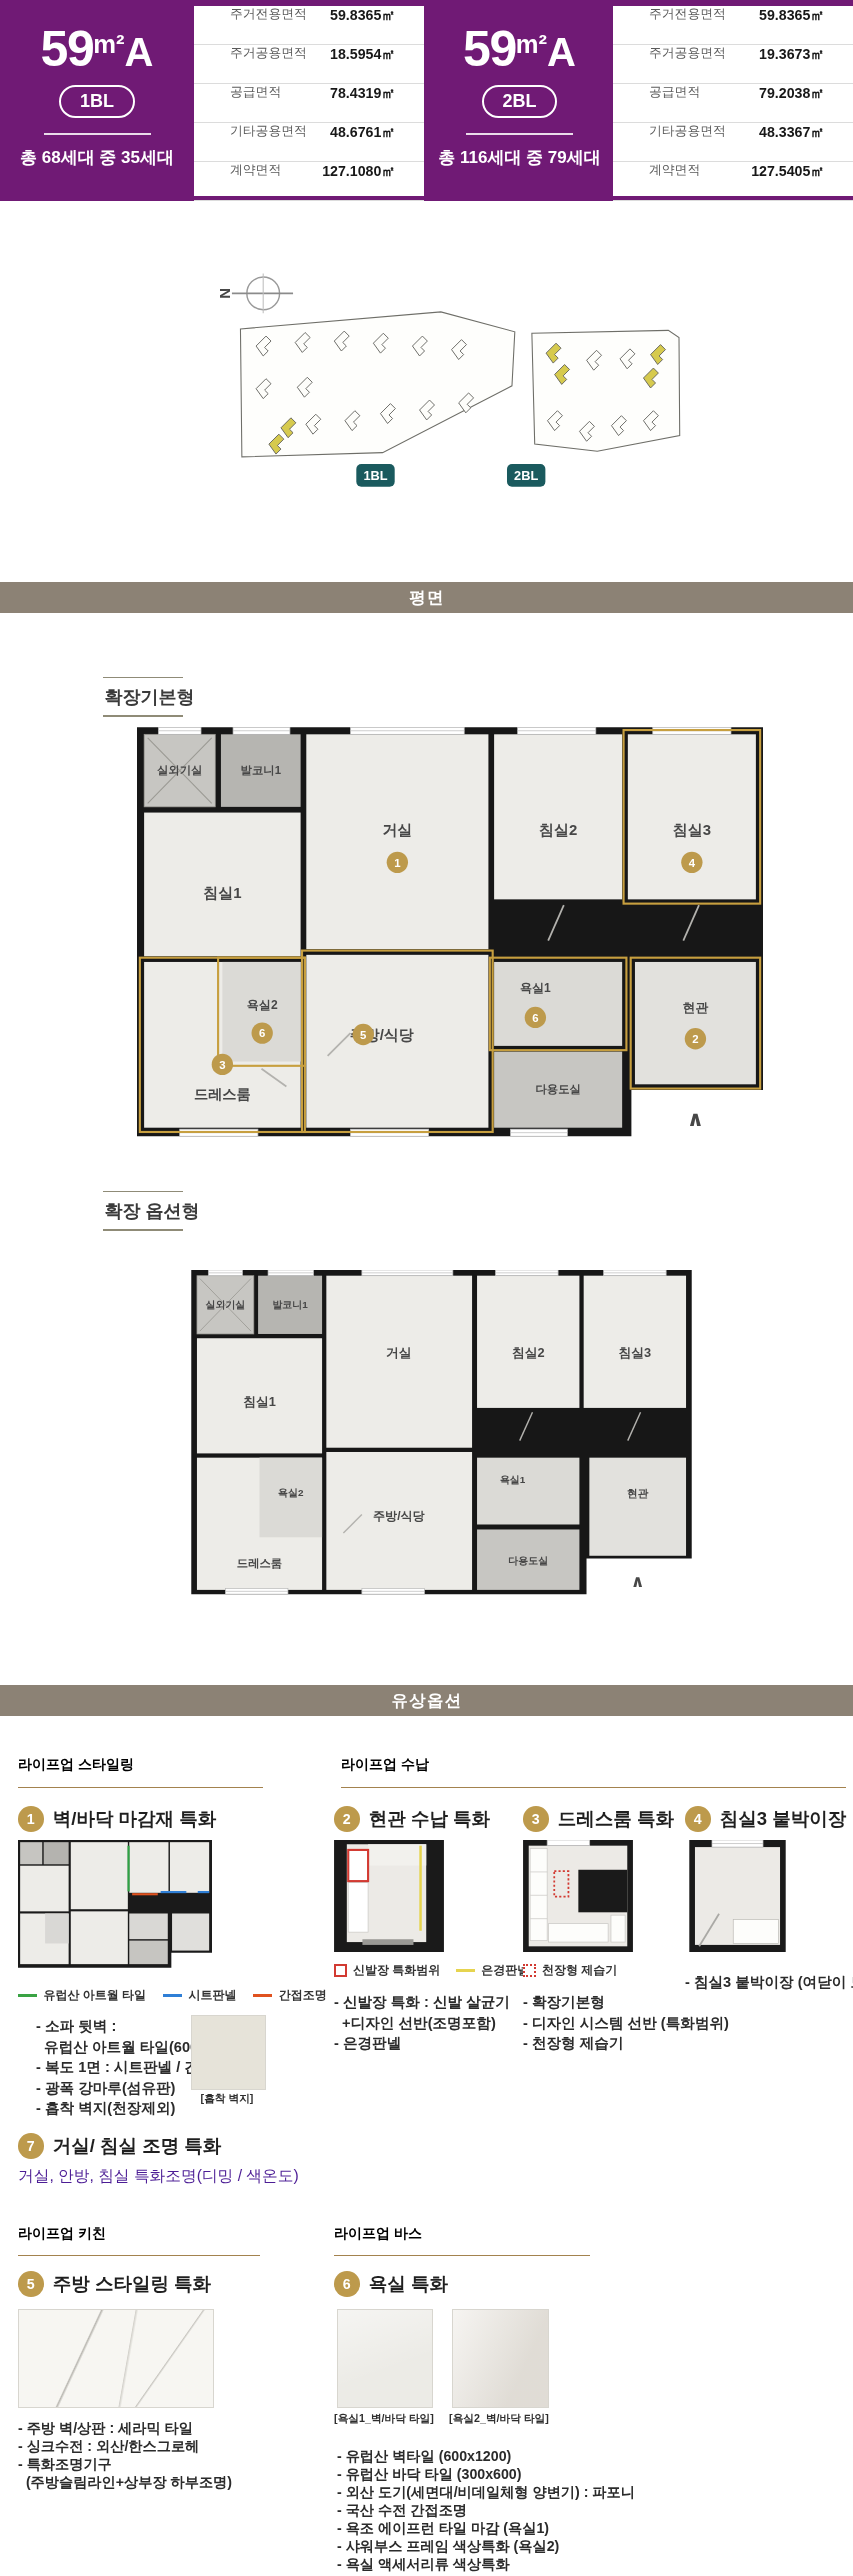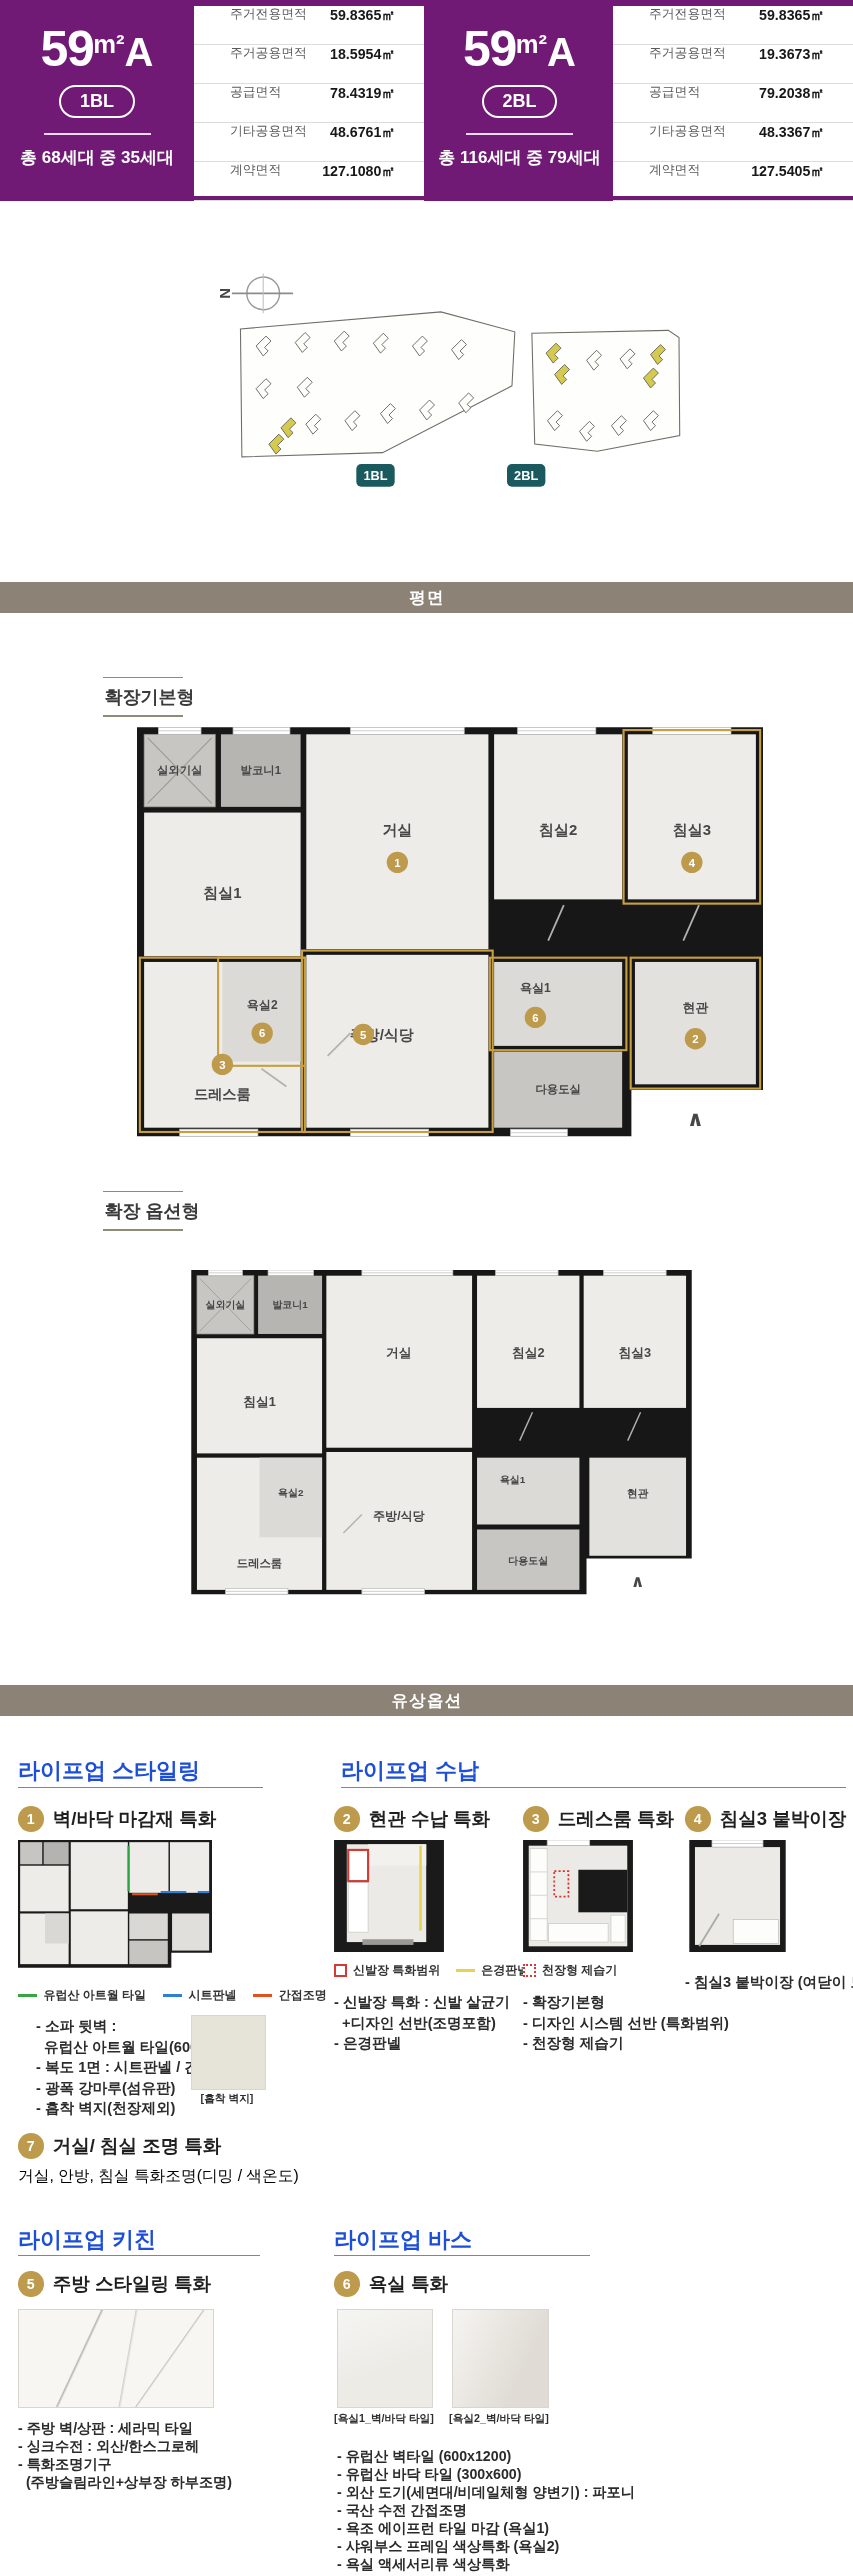"라이프업 스타일링" .gold-h { color: #1d4ed8 -> #000000; font-size: 22px -> 14px }
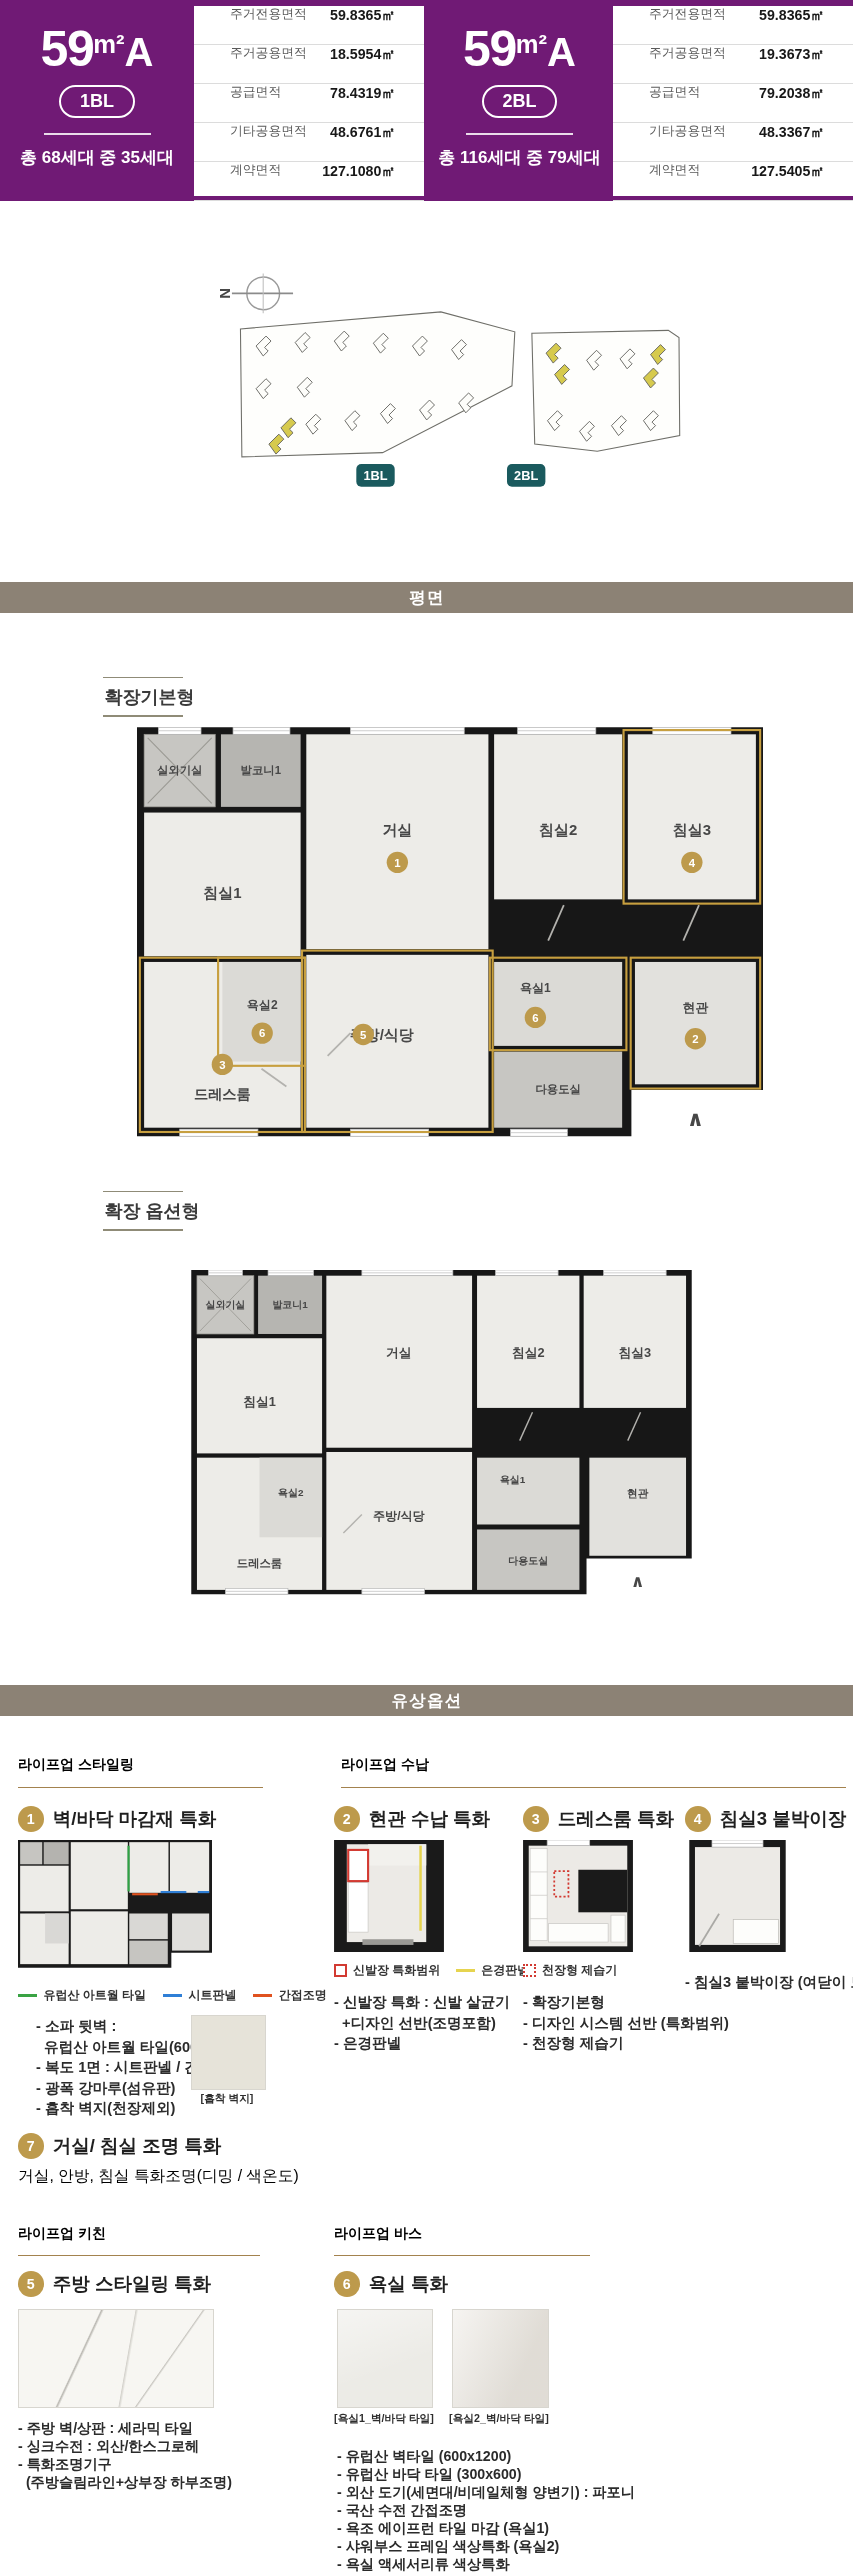"거실, 안방, 침실 특화조명(디밍 /" div.abs { color: #000000 -> #4c1d95 }
